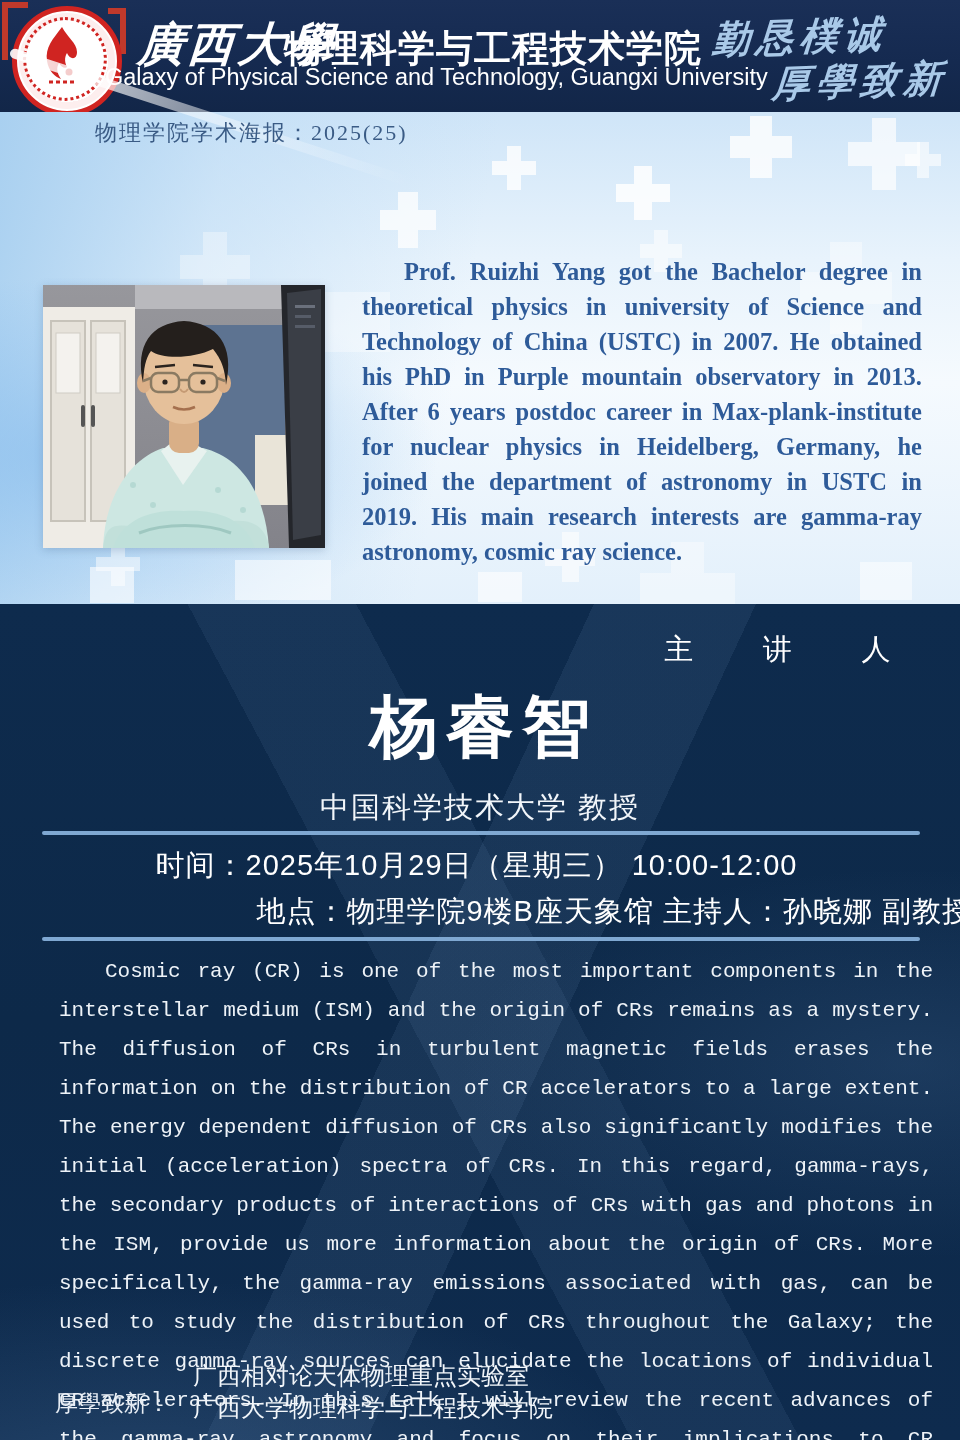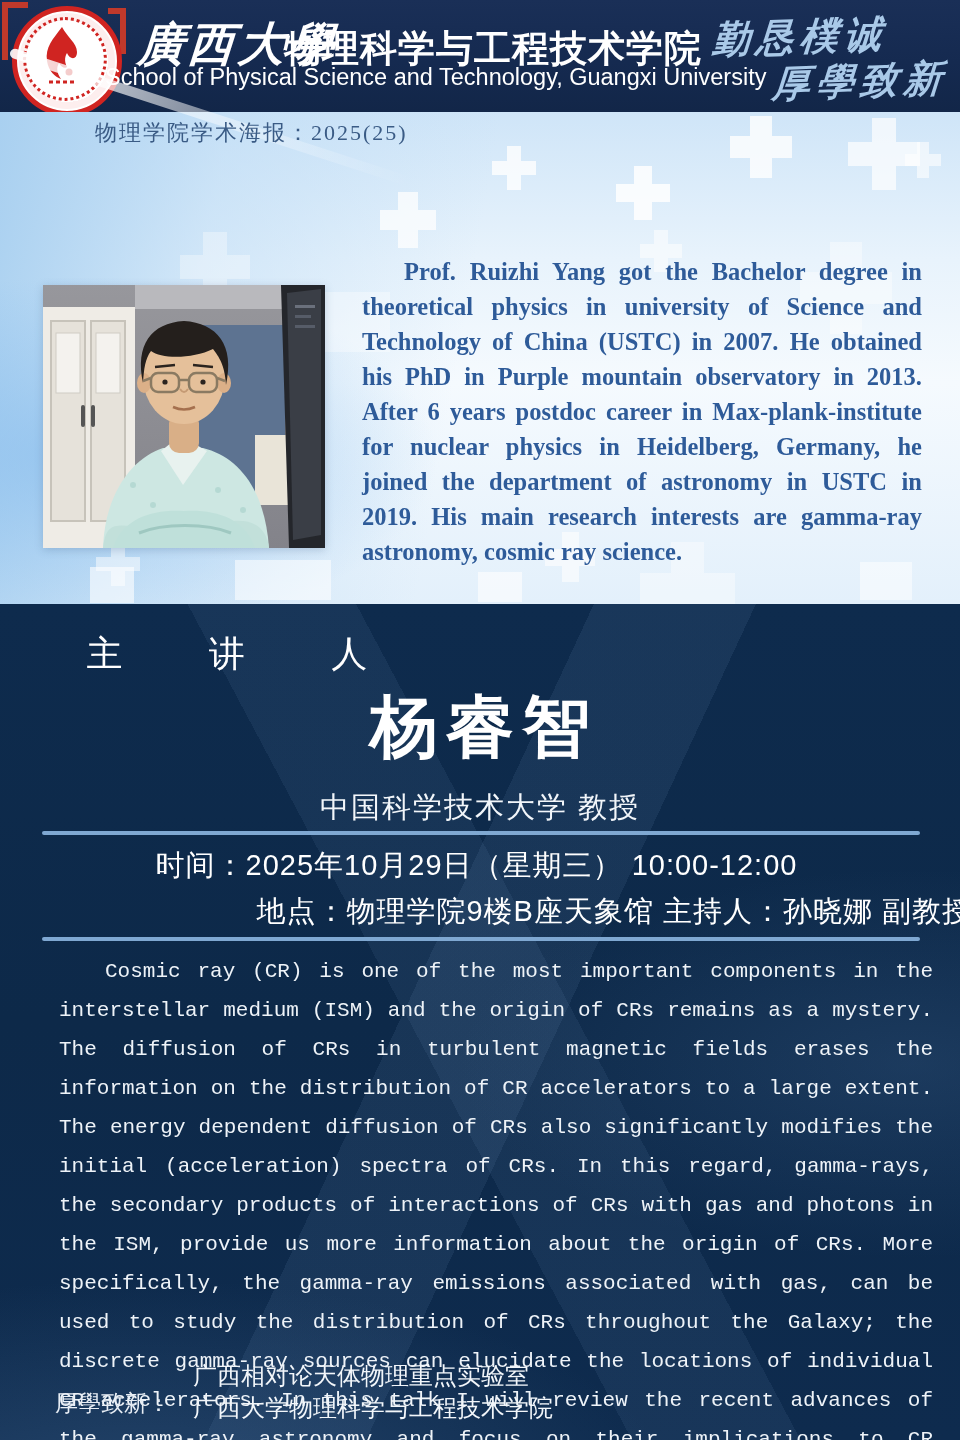"School of Physical Science and" div.abs { text: School -> Galaxy }
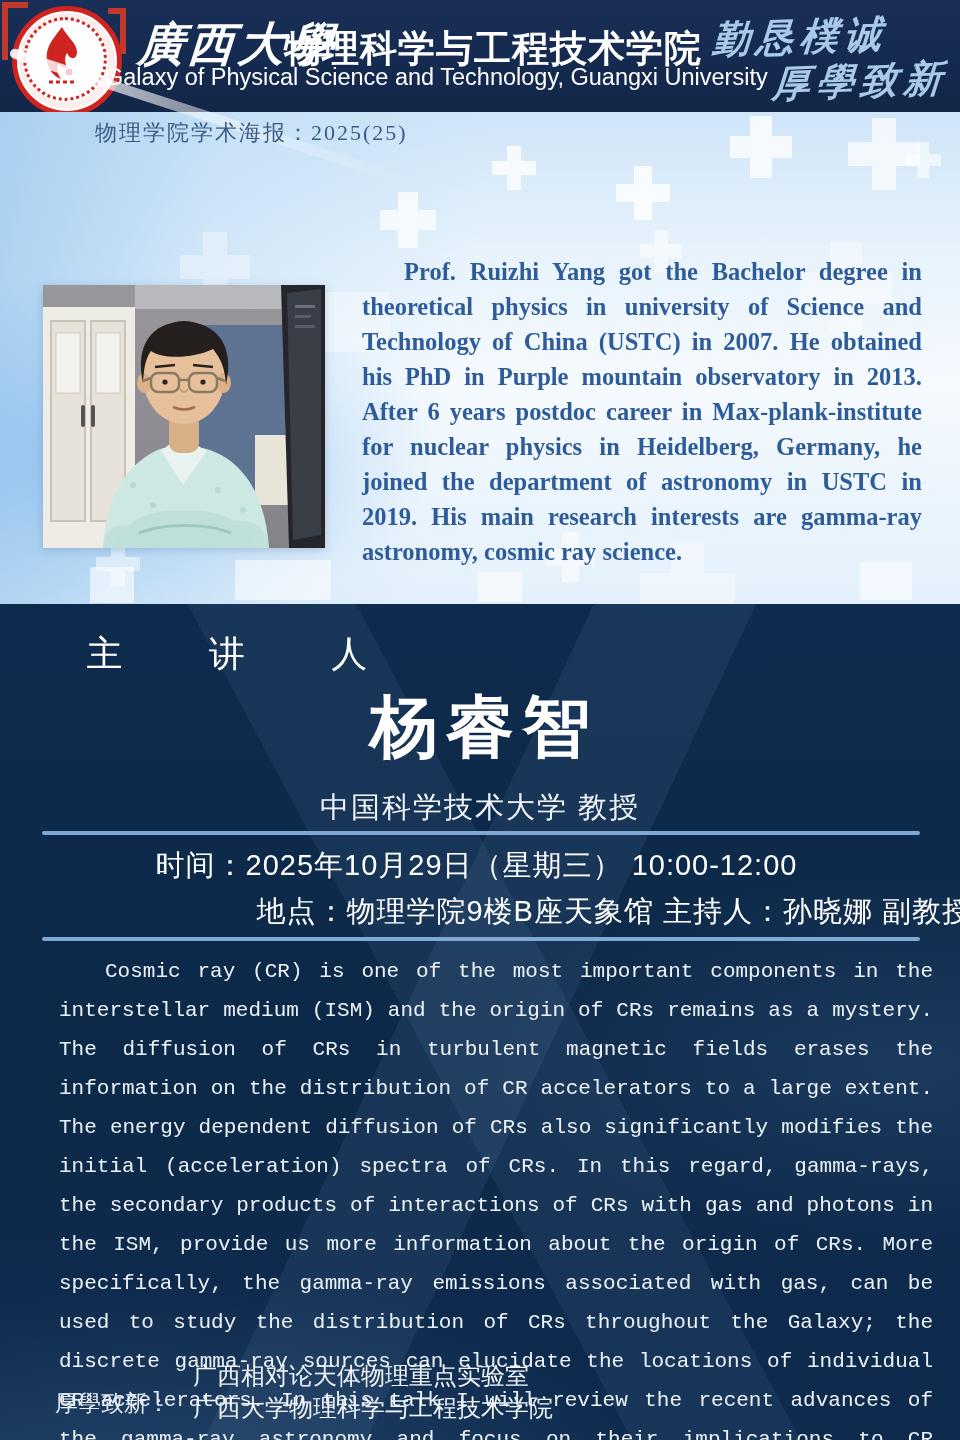"主讲人" .spk-label { font-size: 36px -> 29px; text-align: left -> right }
